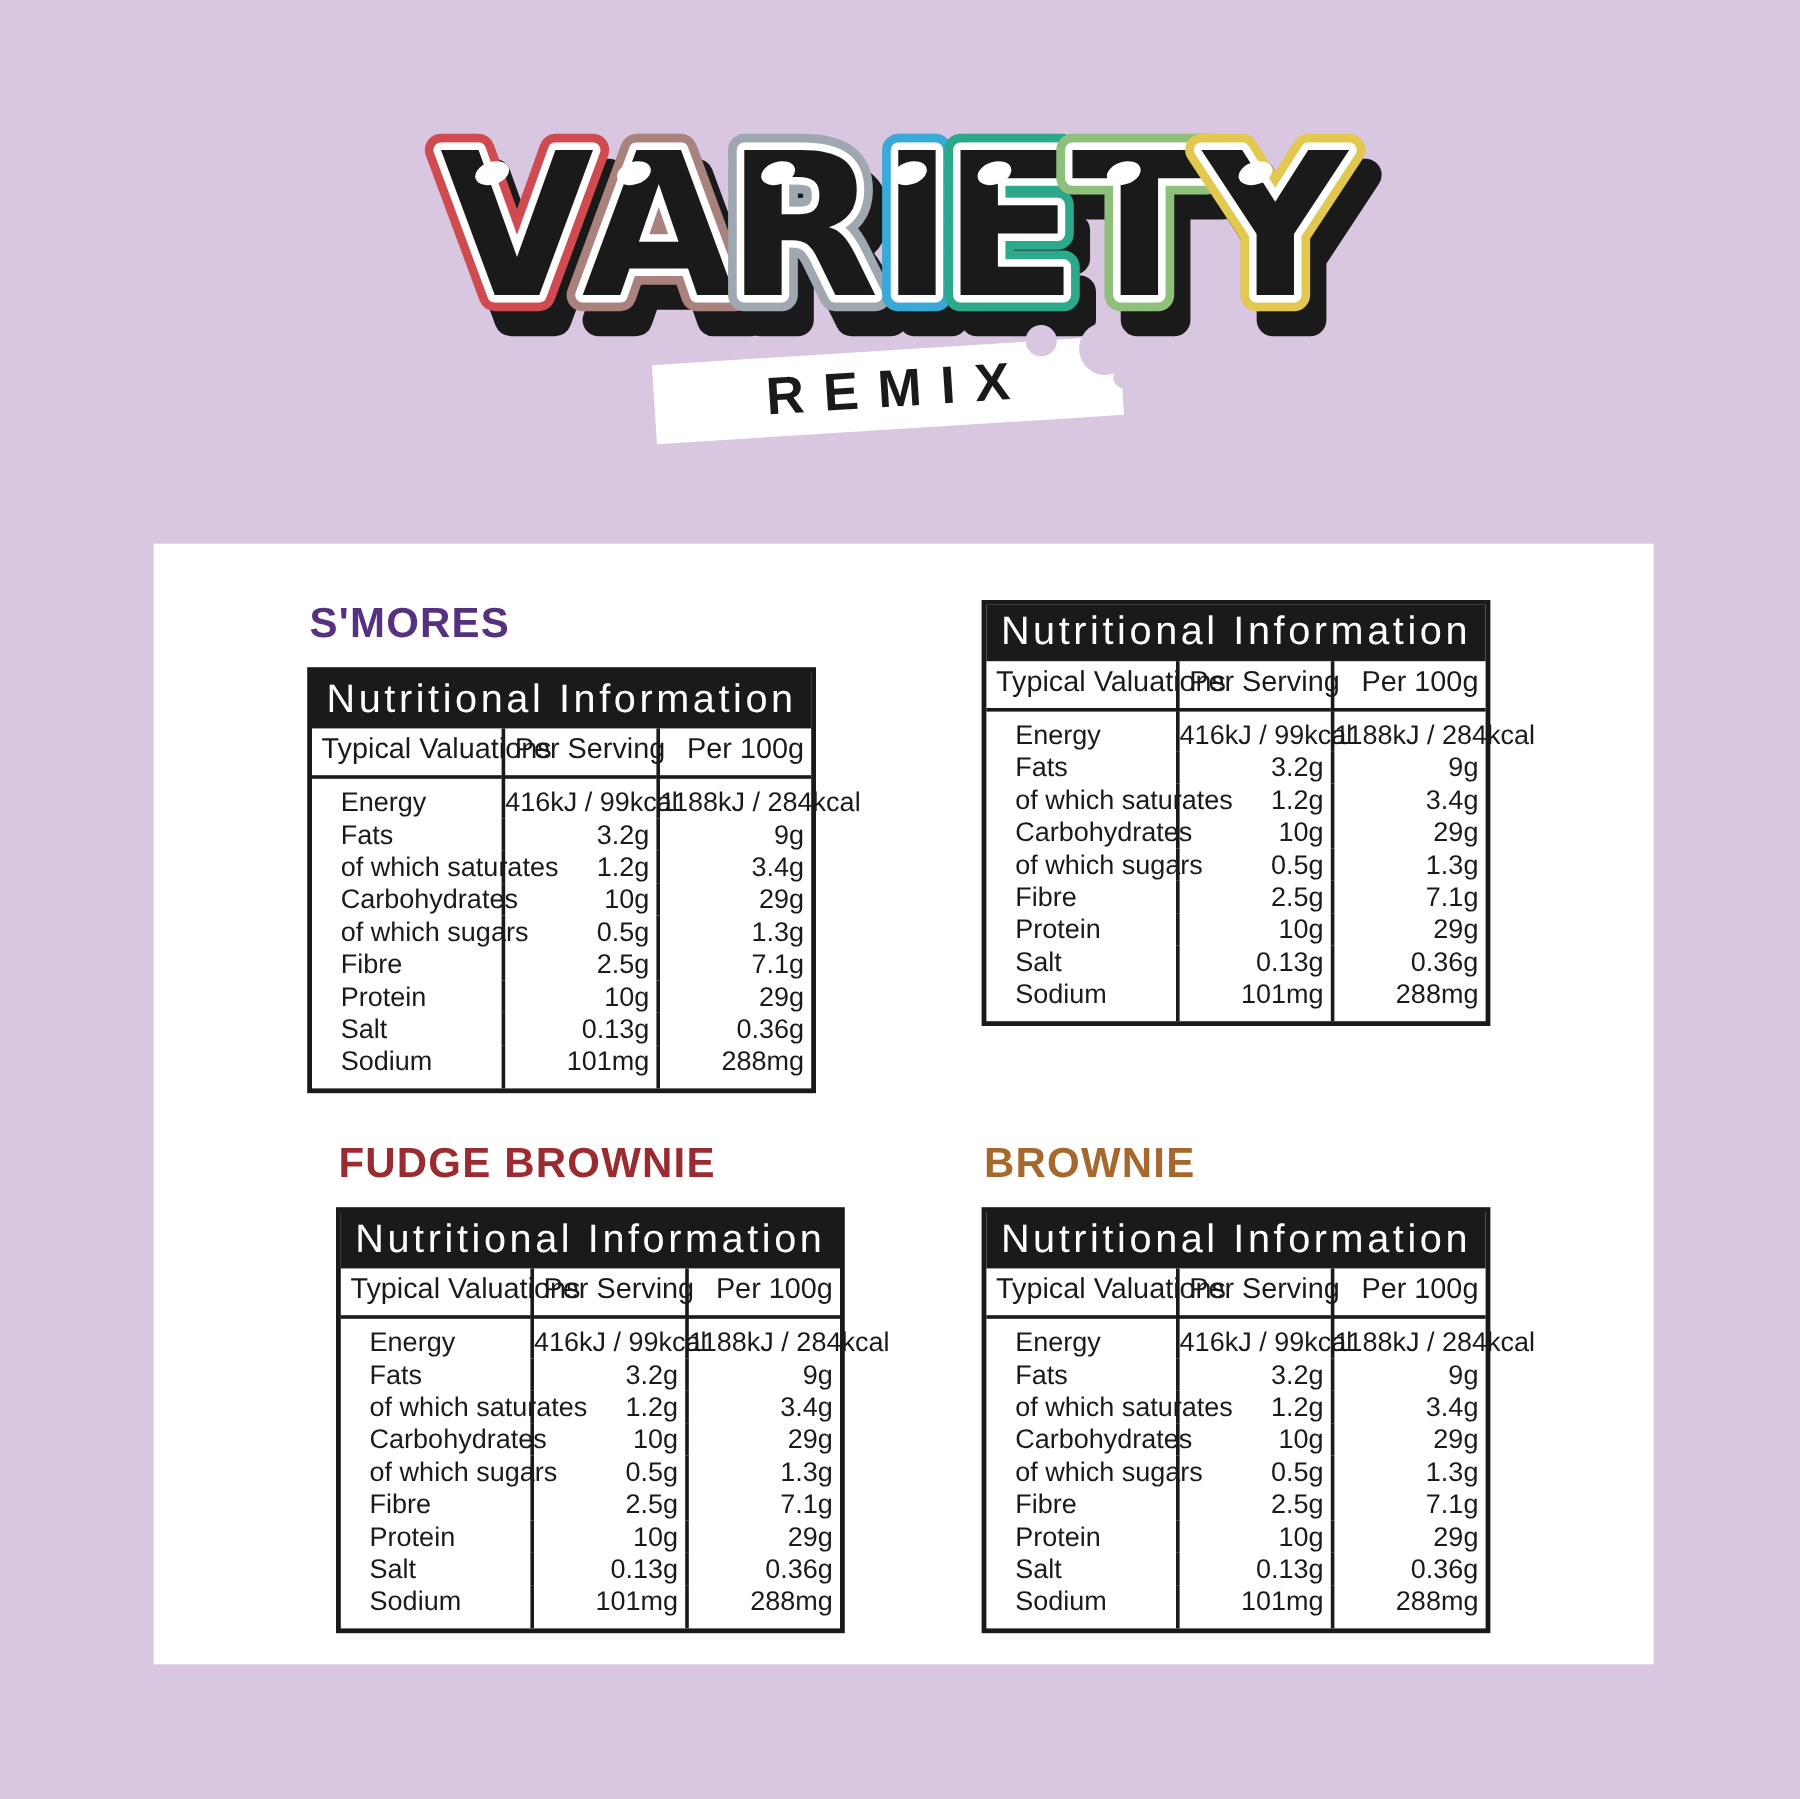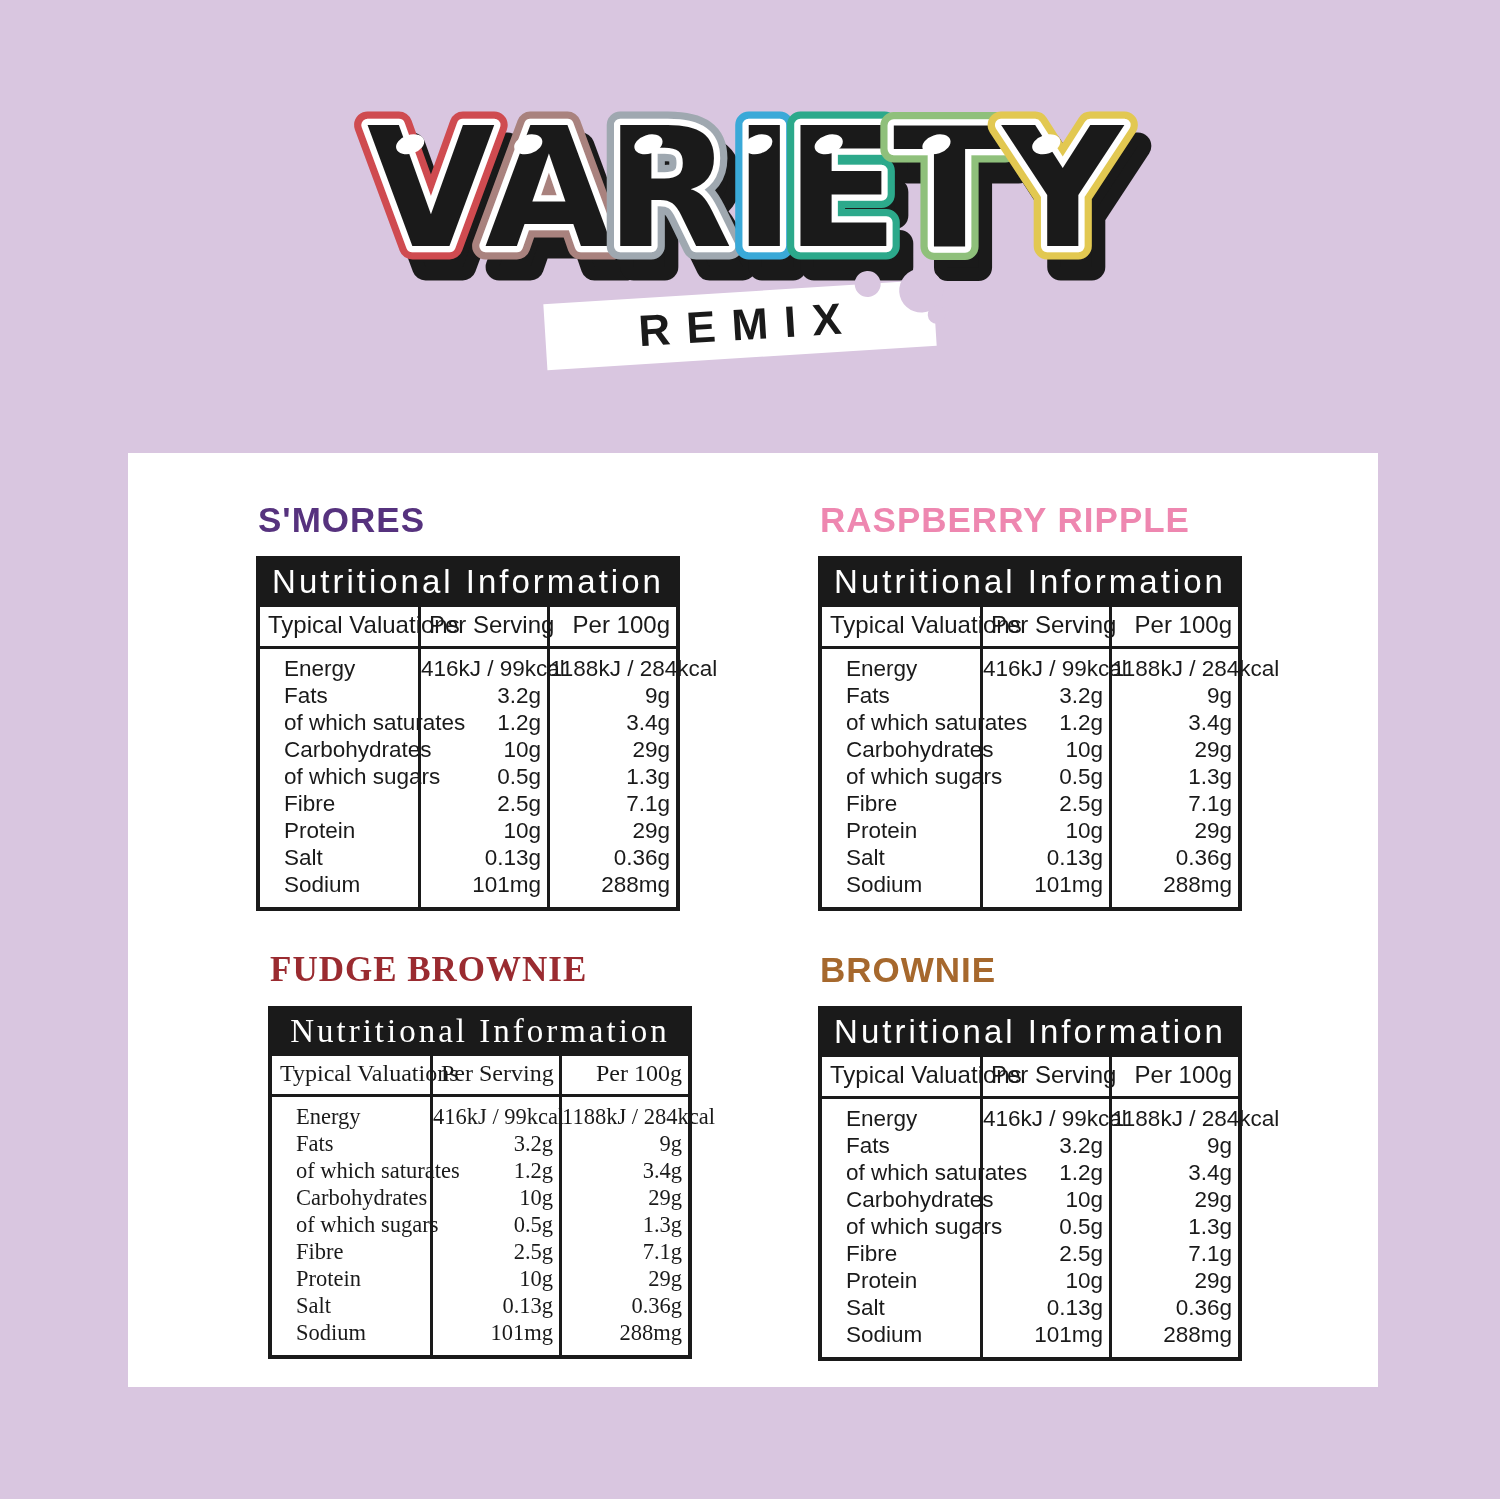"RASPBERRY RIPPLE" h2.flavor-heading { html: <h2>RASPBERRY RIPPLE</h2> -> none }
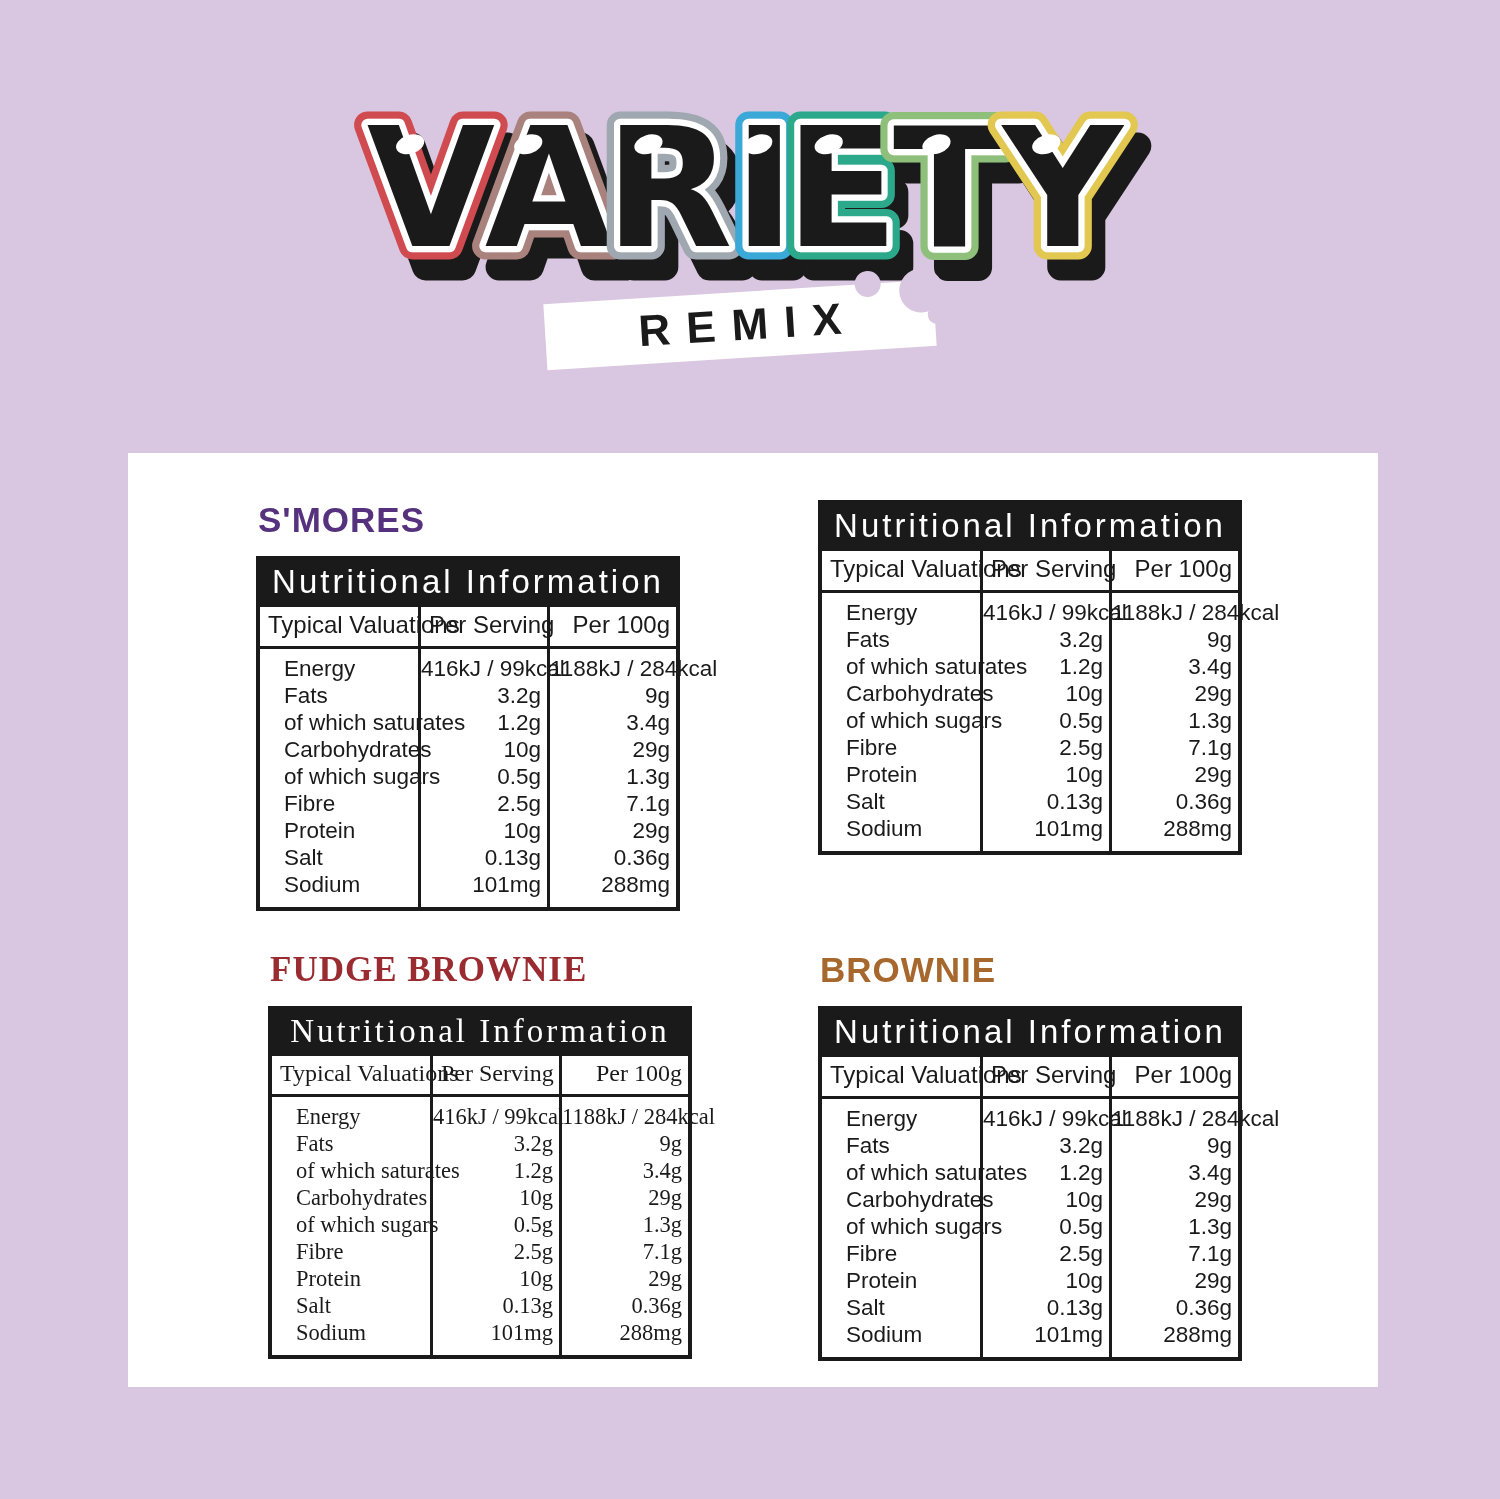"FUDGE BROWNIE" div.section { font-family: Liberation Serif, serif -> none; left: 140px -> 152px }
